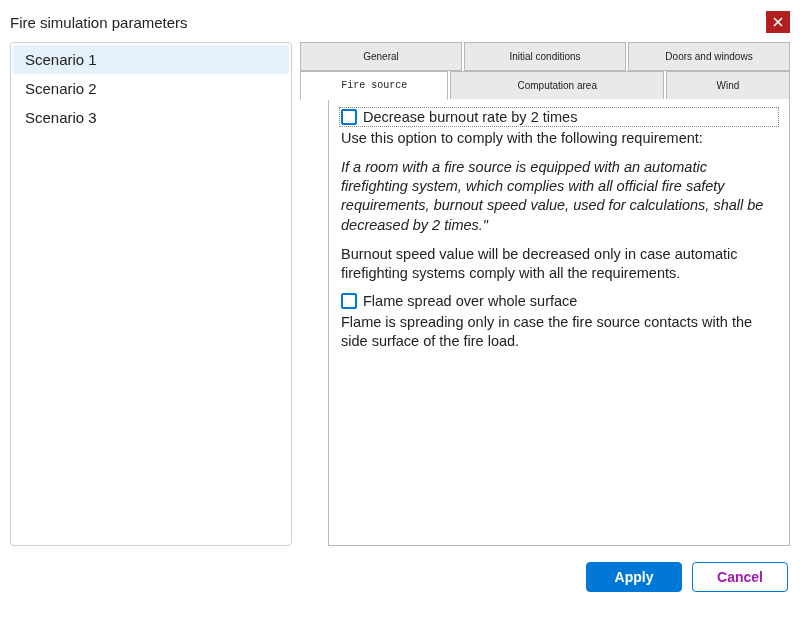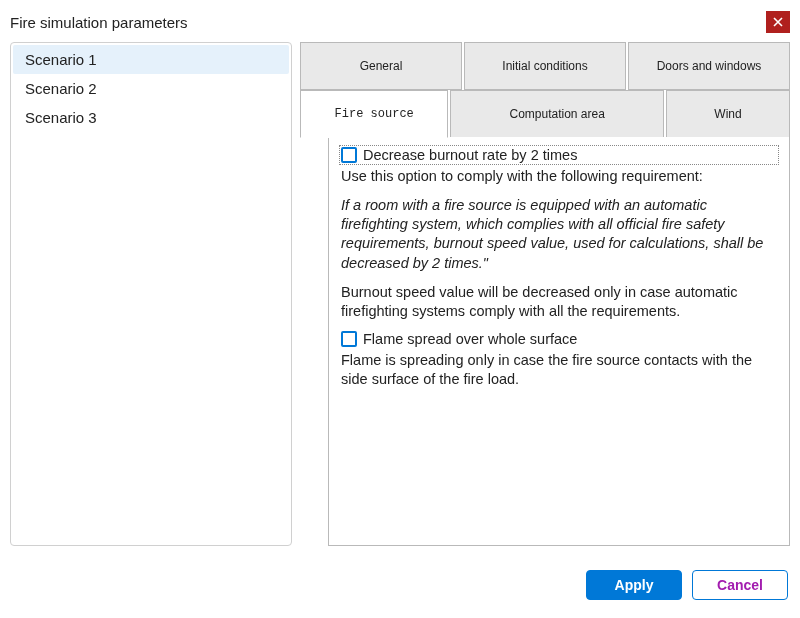"General" .tab { font-size: 12px -> 10px; padding: 16px 0 -> 8px 0 }
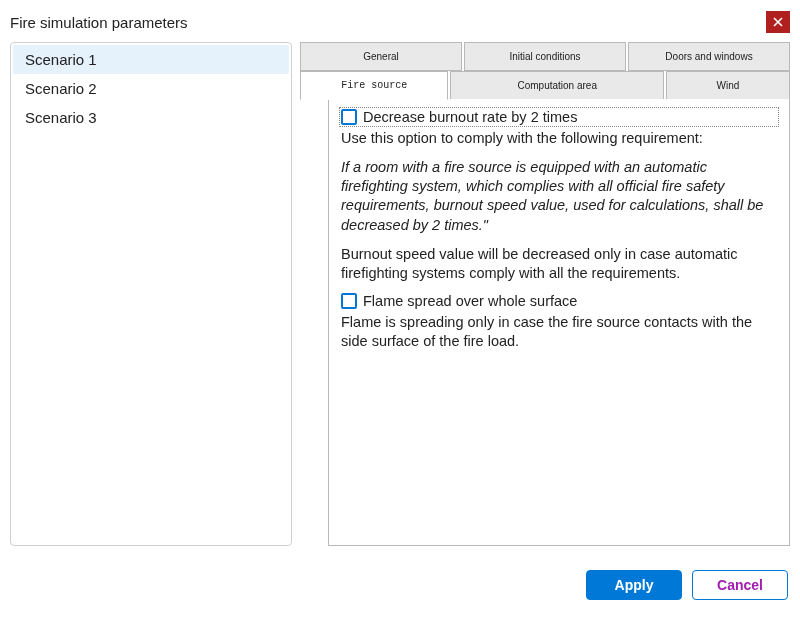"Apply" .footer { bottom: 18px -> 26px }
